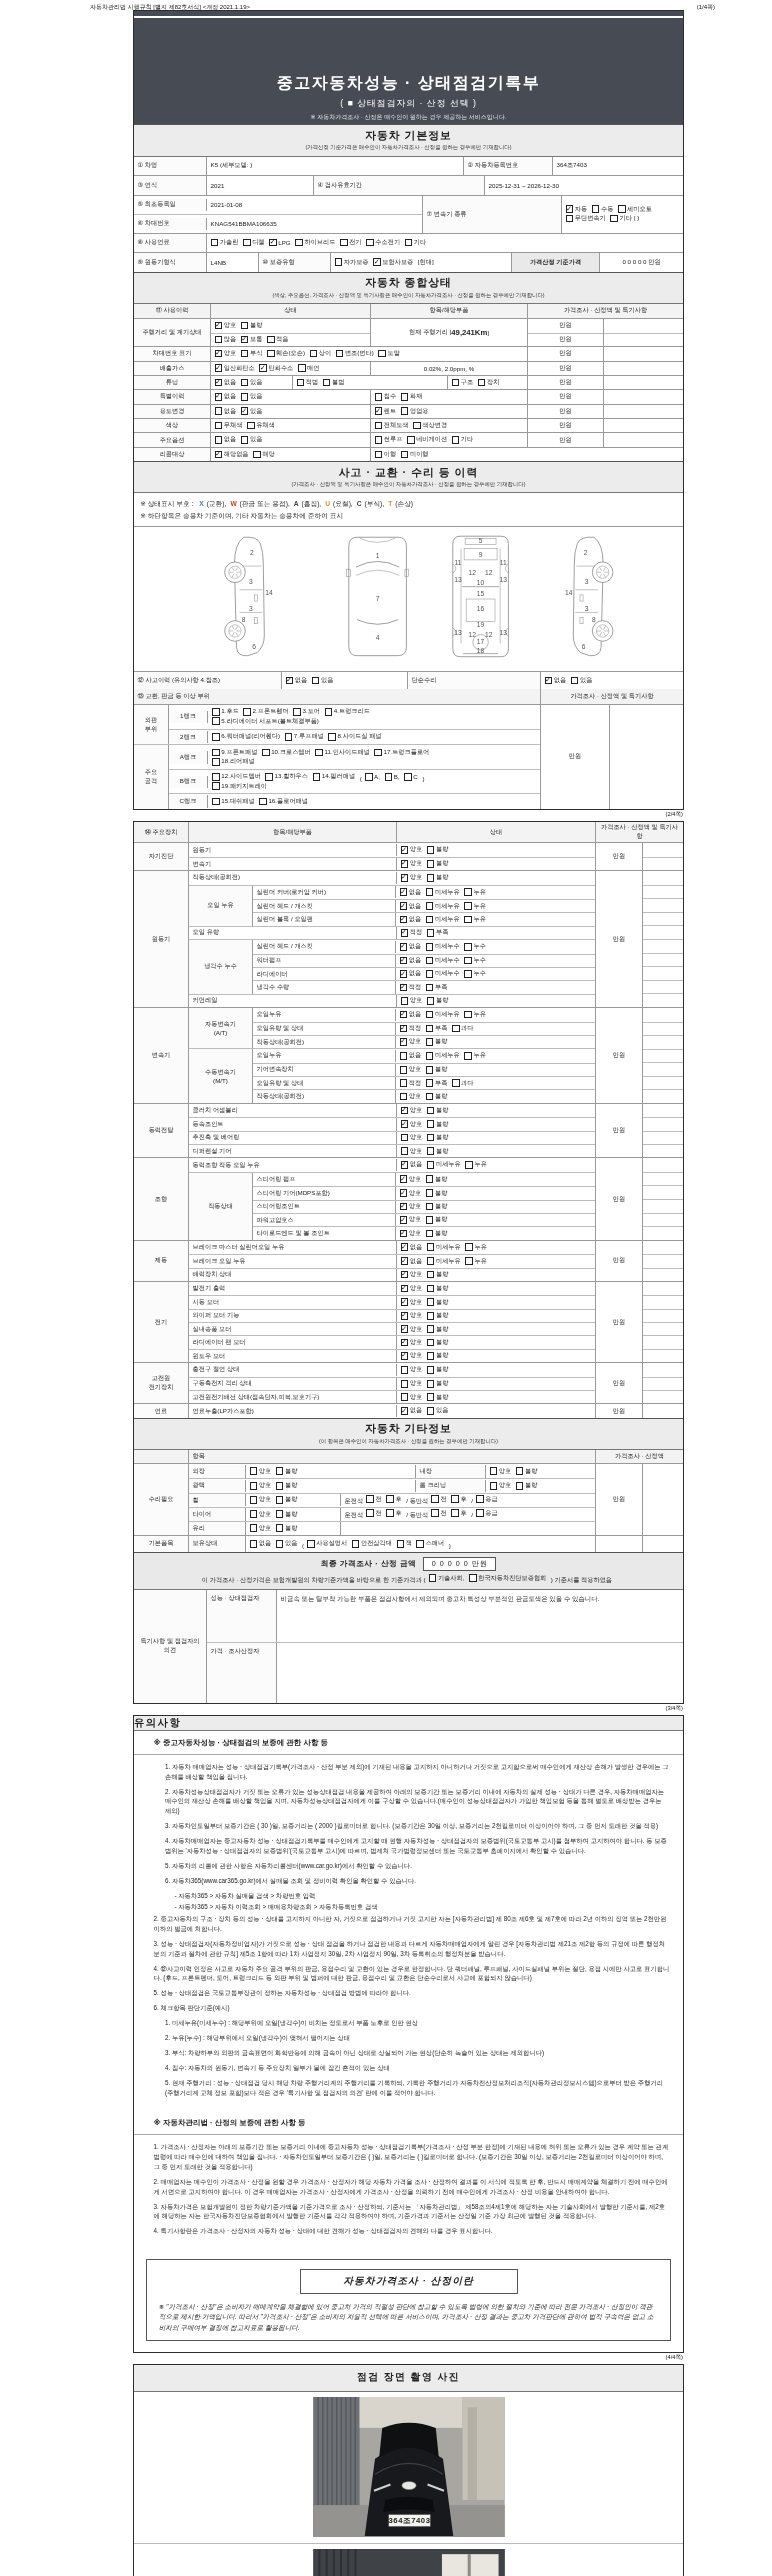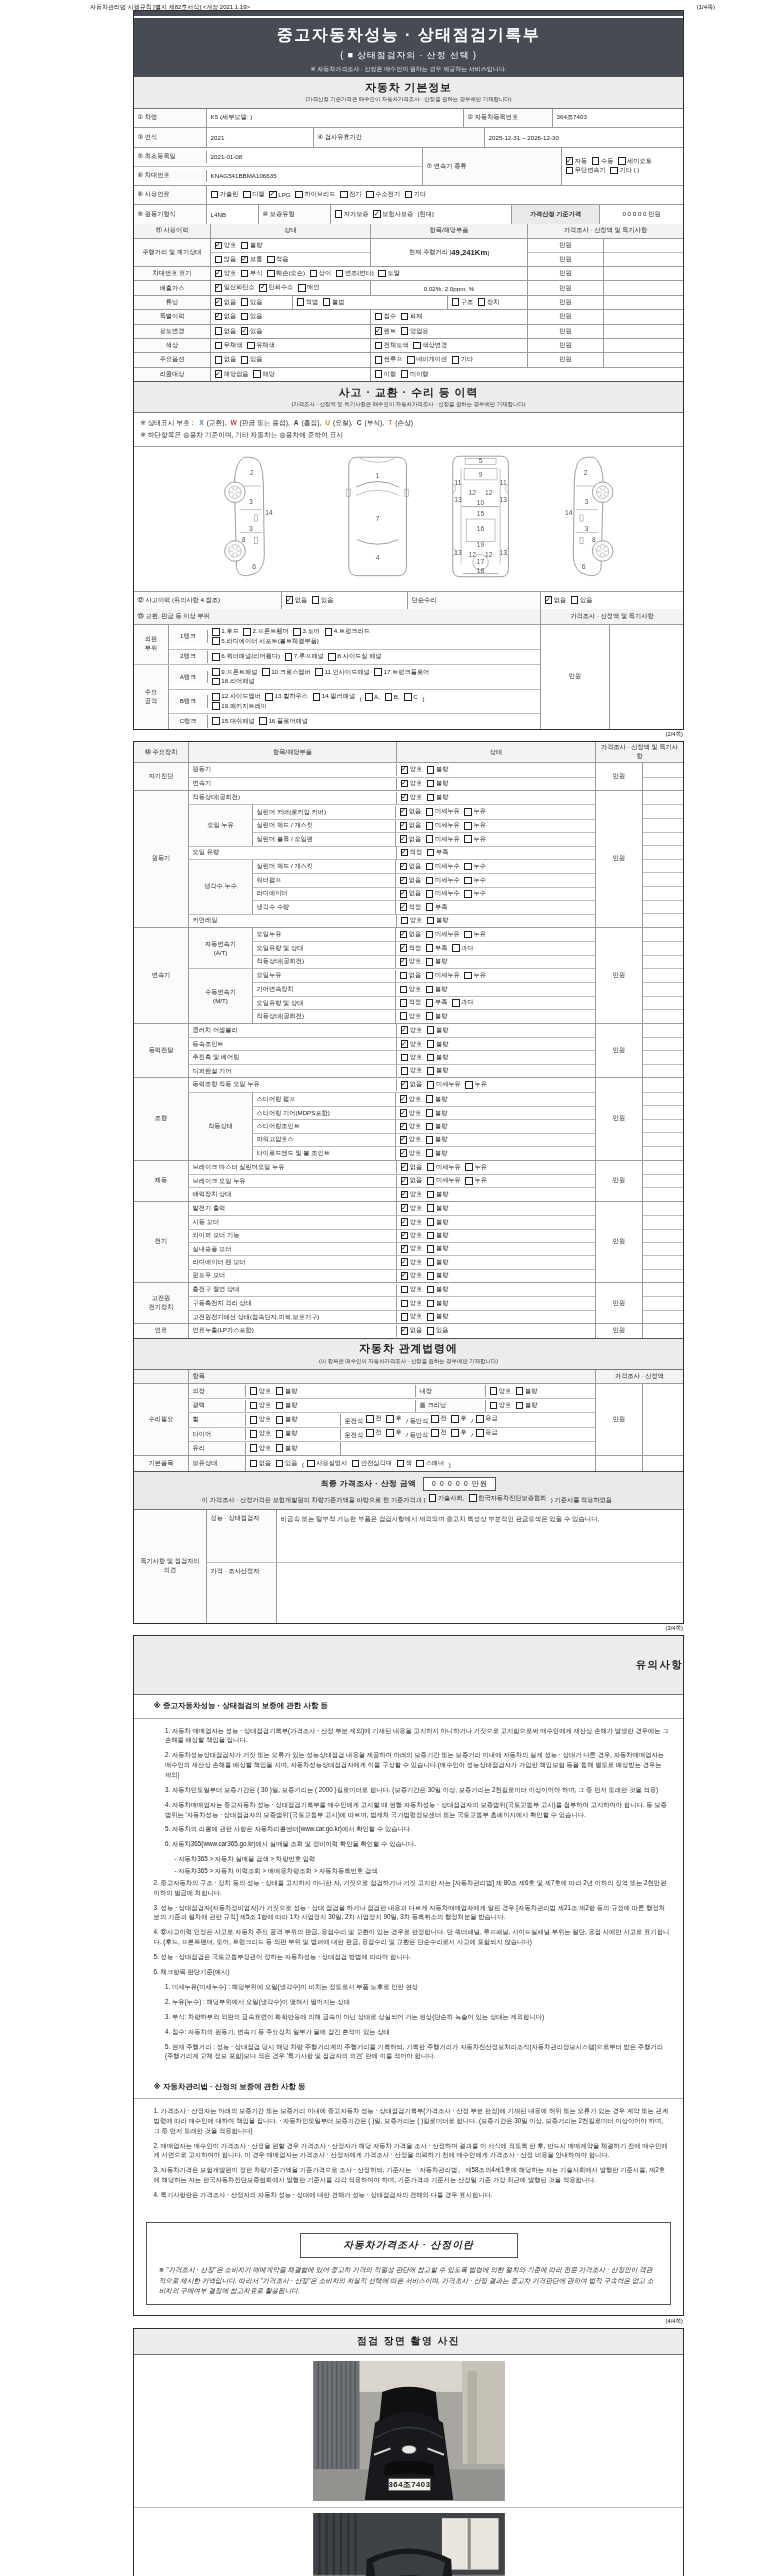"중고자동차성능 · 상태점검기록부" .dh-body { margin-top: none -> 48px }
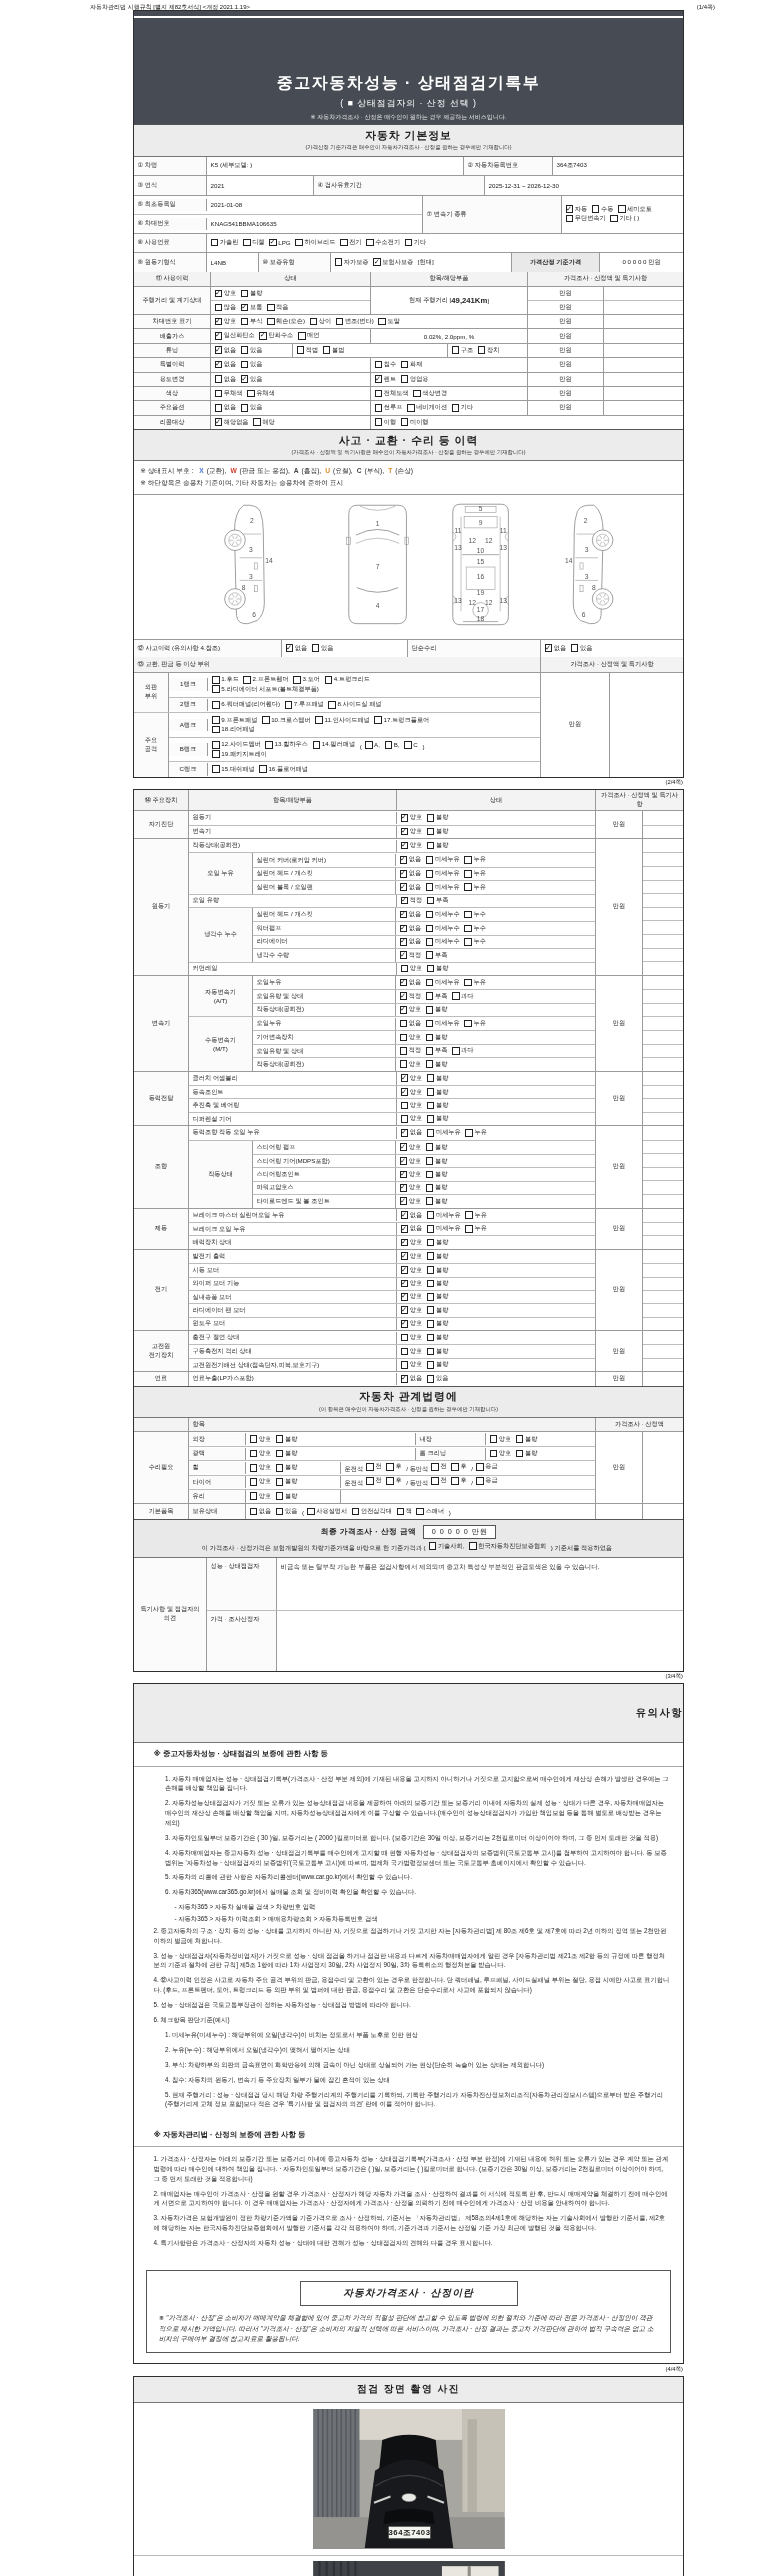"자동차 종합상태" div.sec-head { html: none -> <div> <h2>자동차 종합상태</h2> <div>(색상, 주요옵션, 가격조사 · 산정액 및 특기사항은 매수인이 자동차가격조사 · 산정을 원하는 경우에만 기재합니다)</div> </div> }
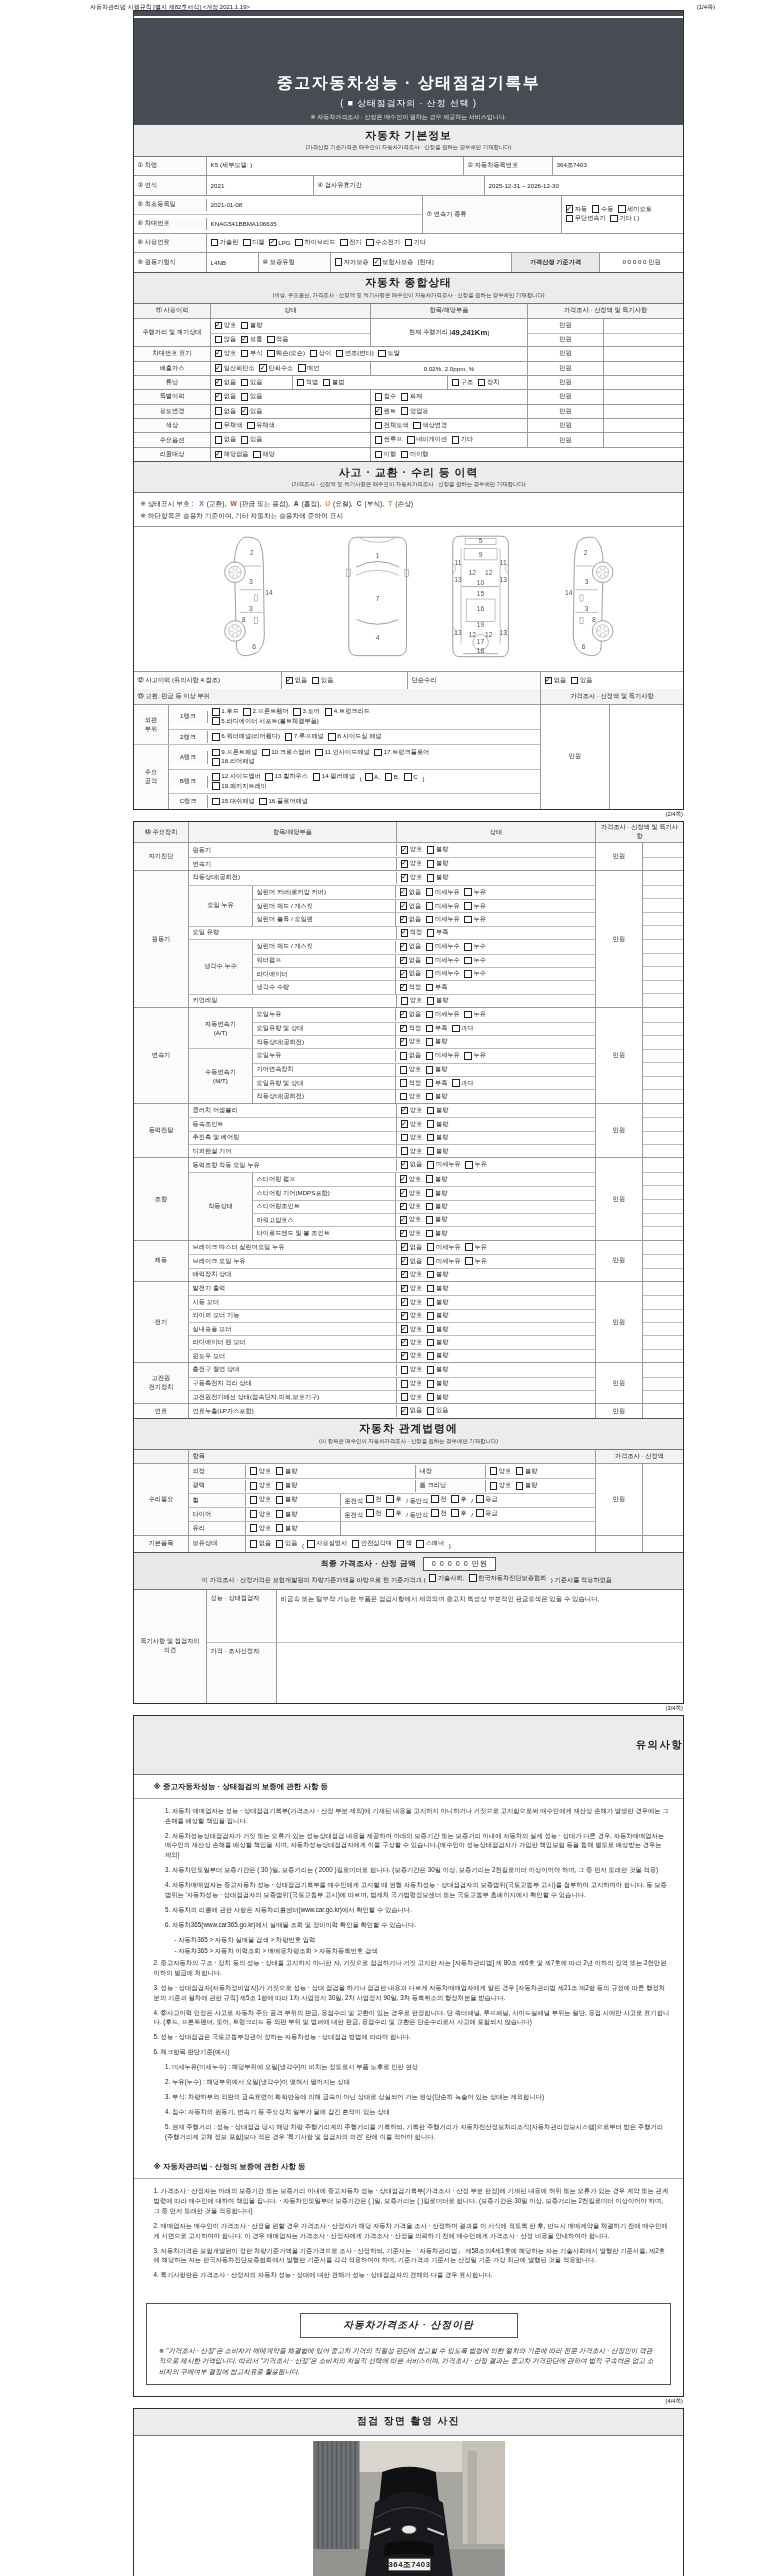"자동차 관계법령에" h2 { text: 관계법령에 -> 기타정보 }
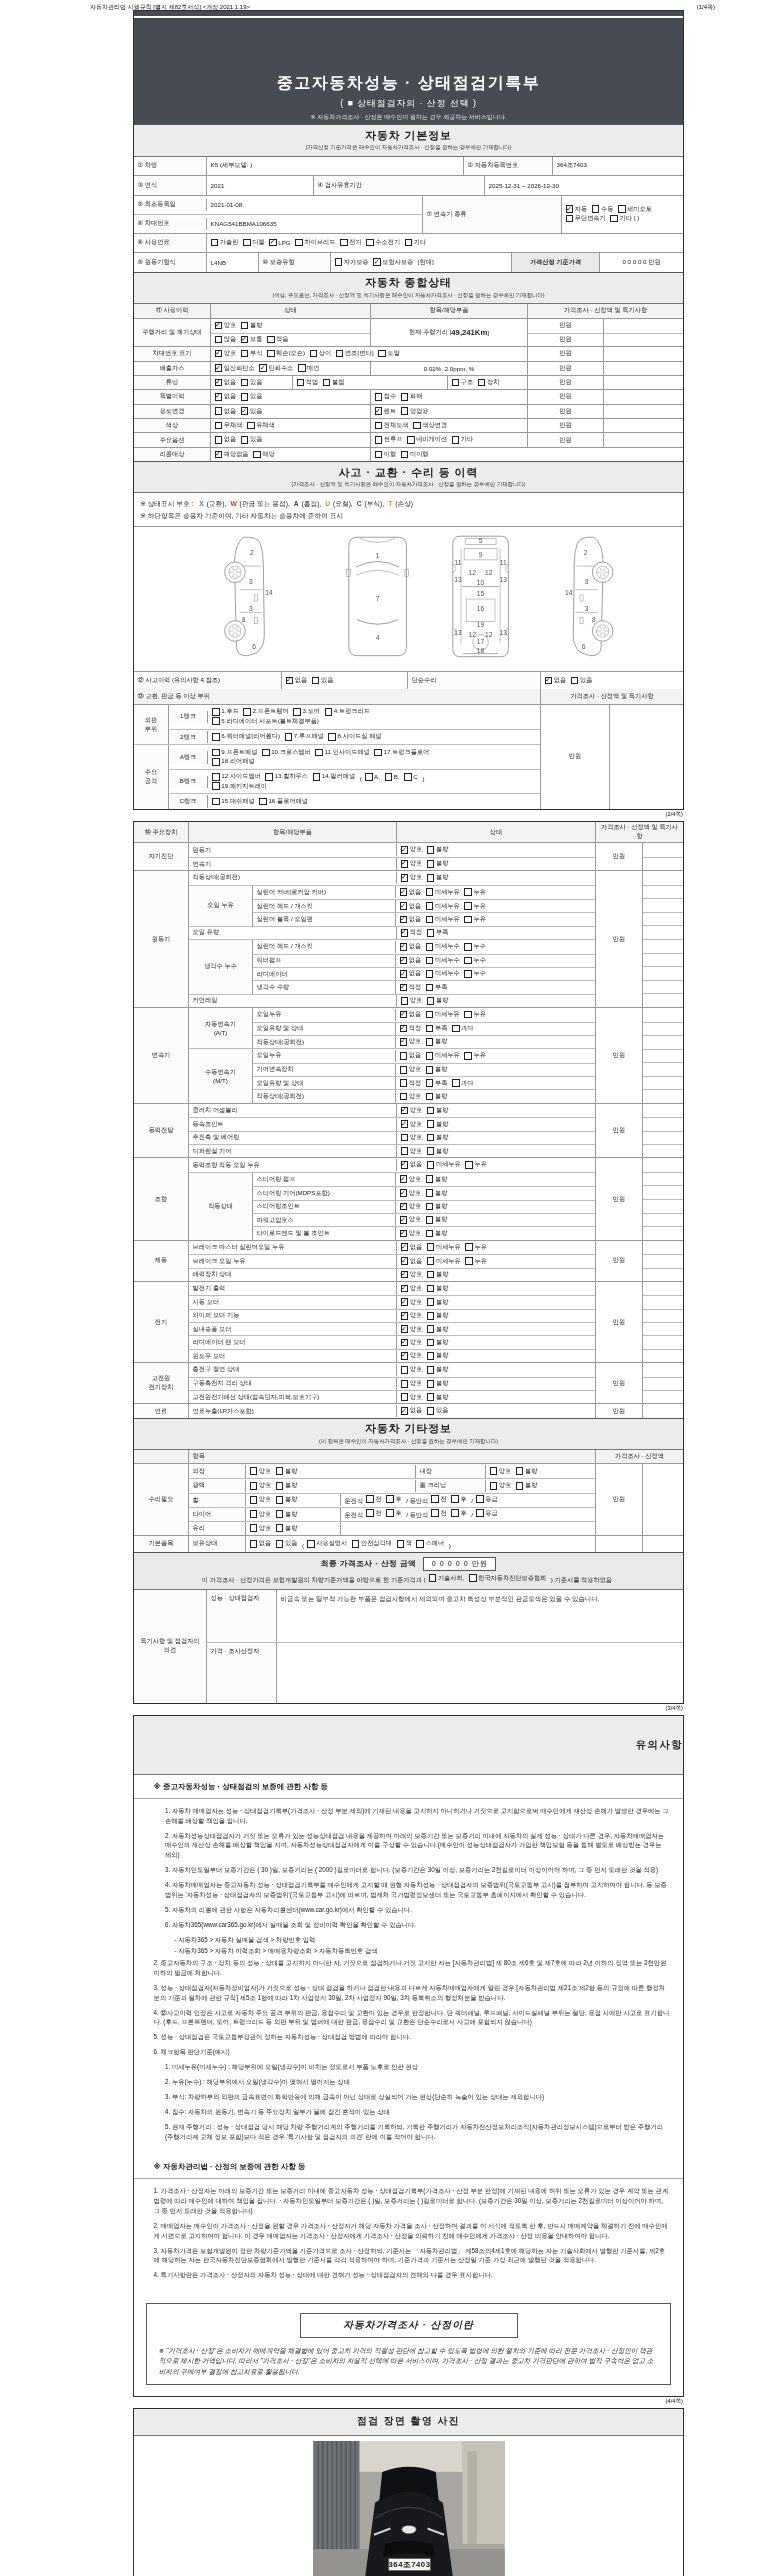"유의사항" .note-title { padding: 22px 0 -> 0 0; text-align: right -> left }
